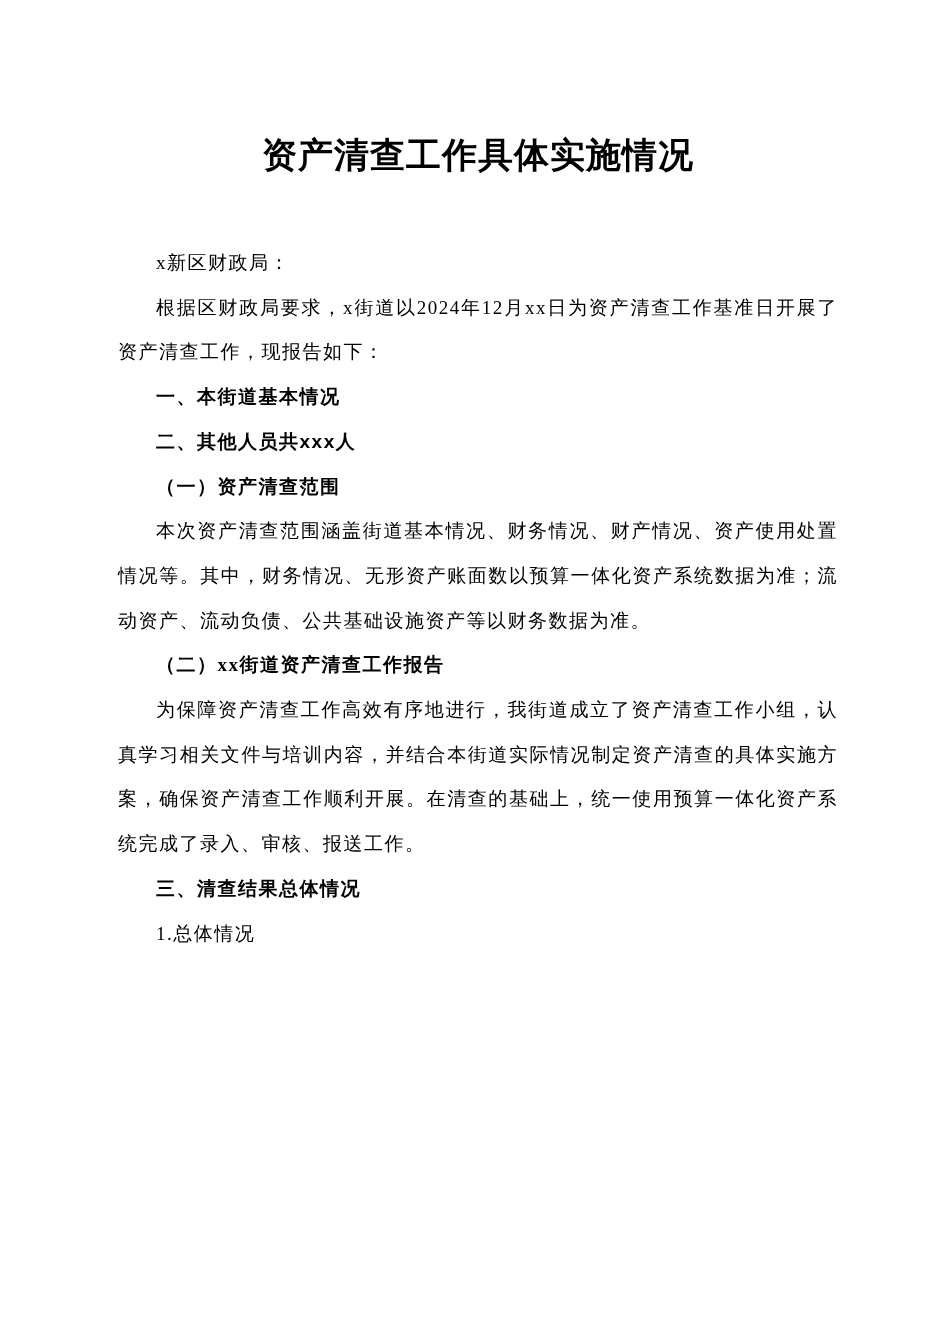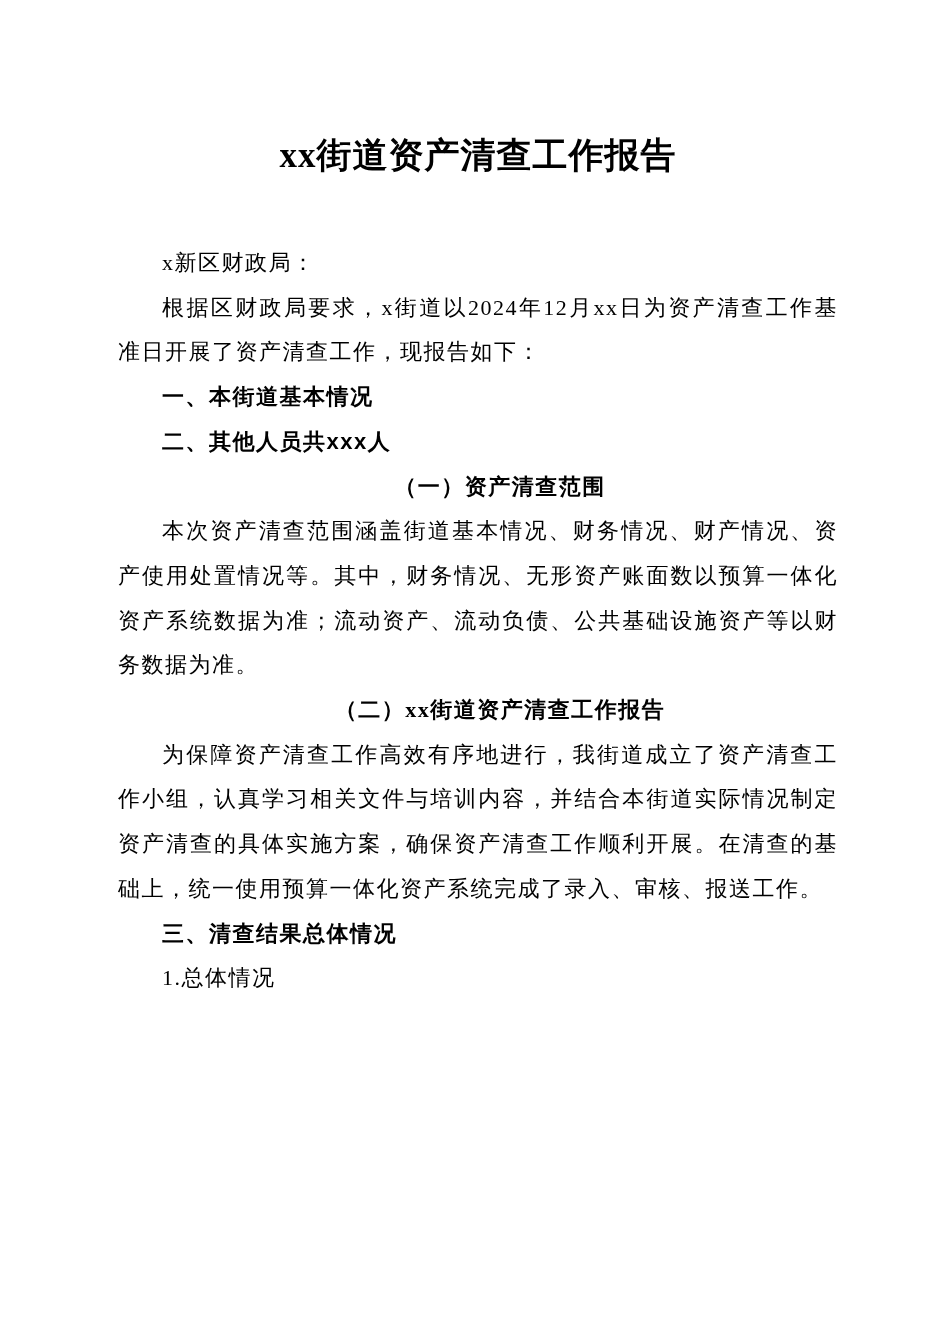"xx街道资产清查工作报告" h1.doc-title { text: xx街道资产清查工作报告 -> 资产清查工作具体实施情况 }
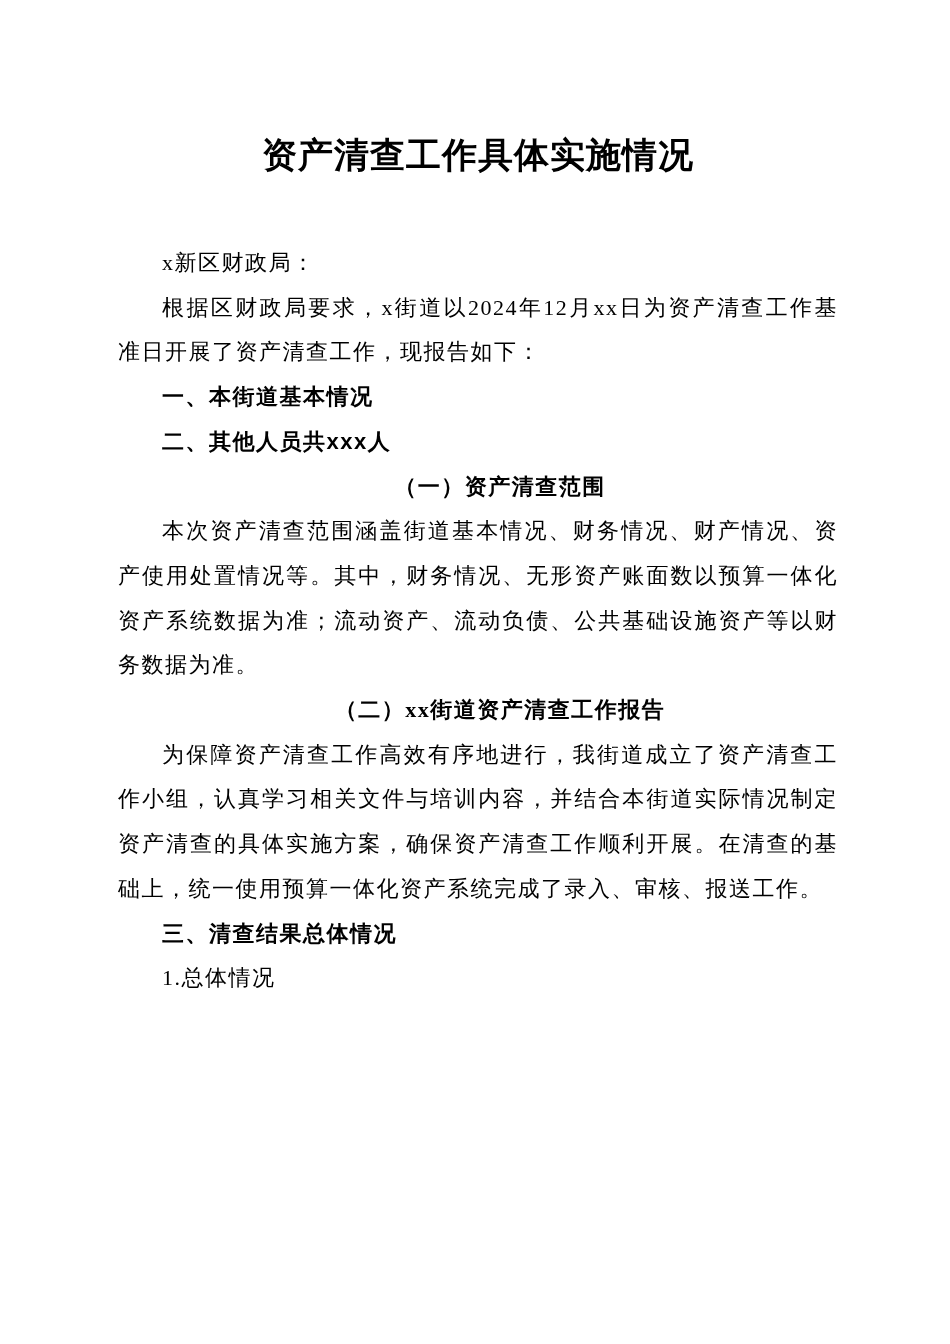"x新区财政局：" .blk { font-size: 22px -> 19px }
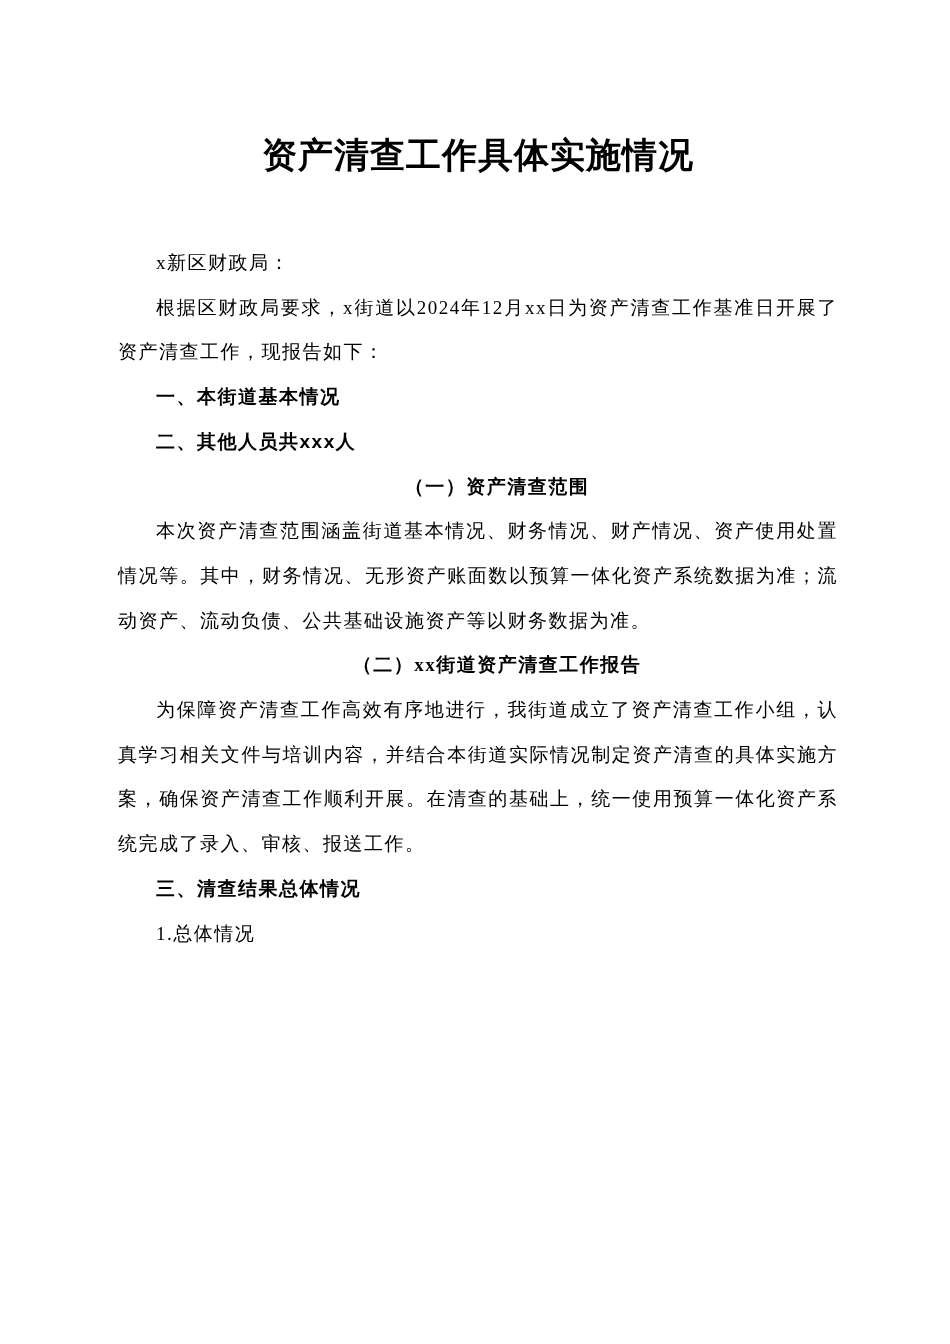"（一）资产清查范围" .h3 { text-align: center -> none }
